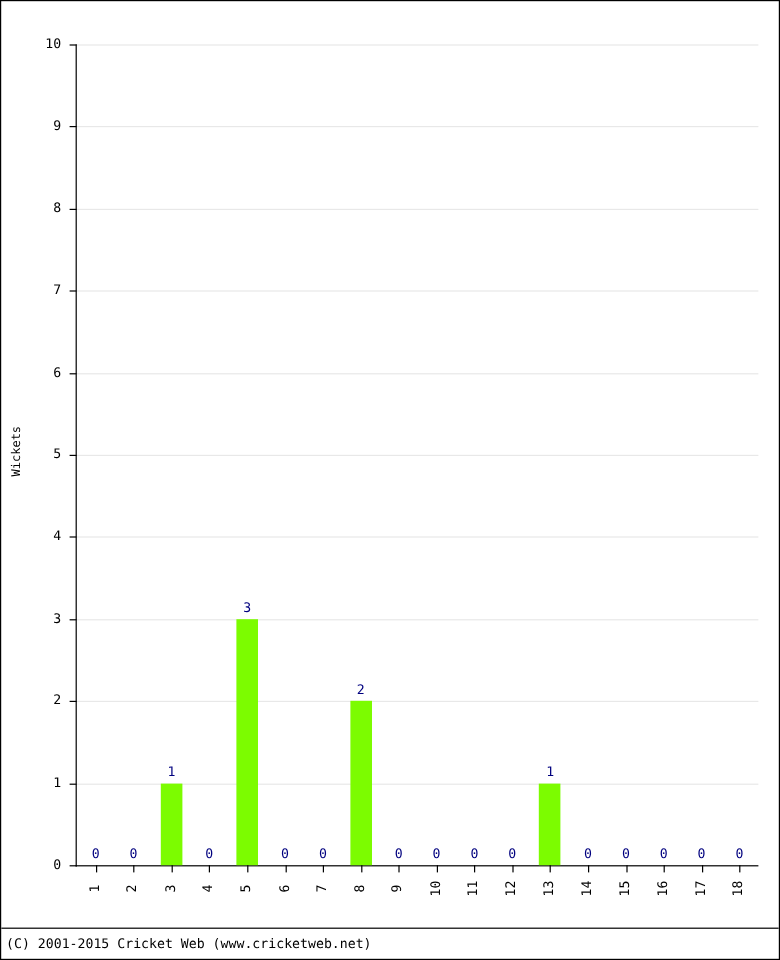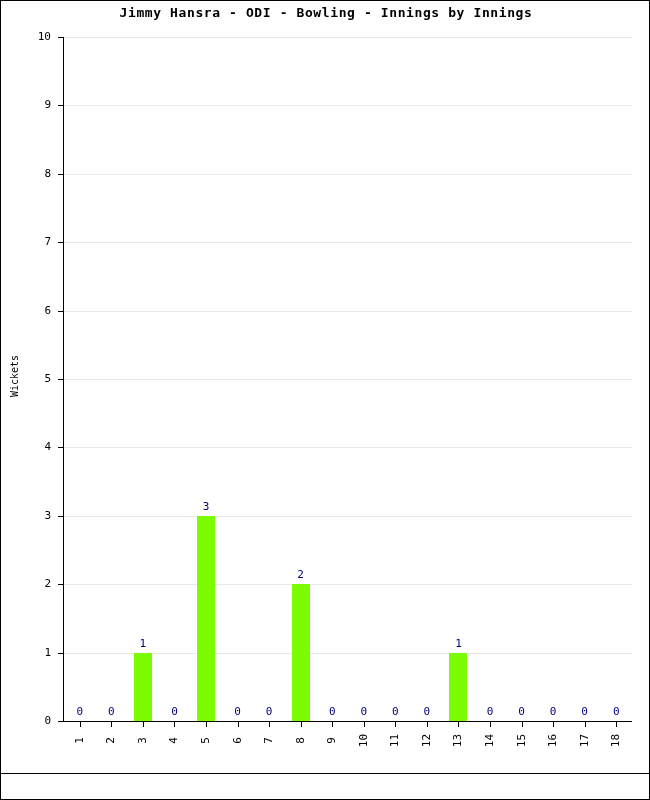"Jimmy Hansra - ODI -" div { html: <div>Jimmy Hansra - ODI - Bowling - Innings by Innings</div> -> none }
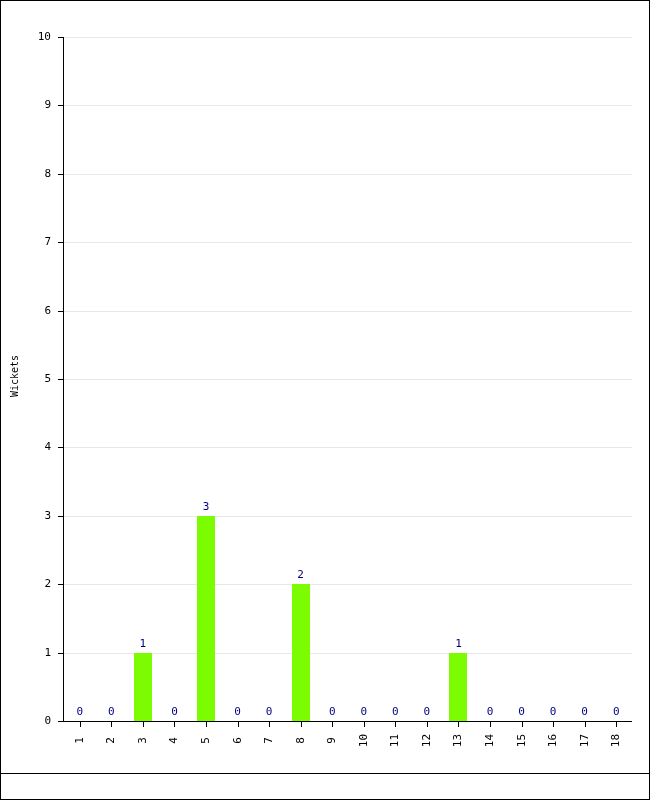"(C) 2001-2015 Cricket Web" div { html: none -> <div>(C) 2001-2015 Cricket Web (www.cricketweb.net)</div> }
